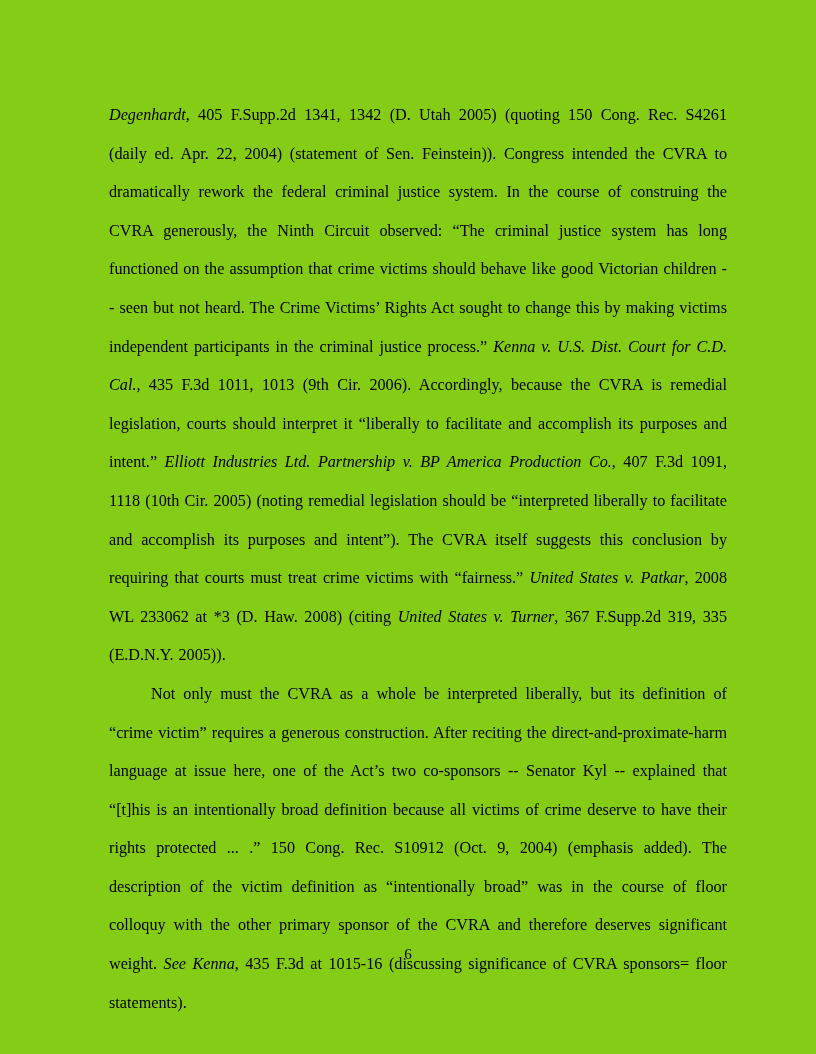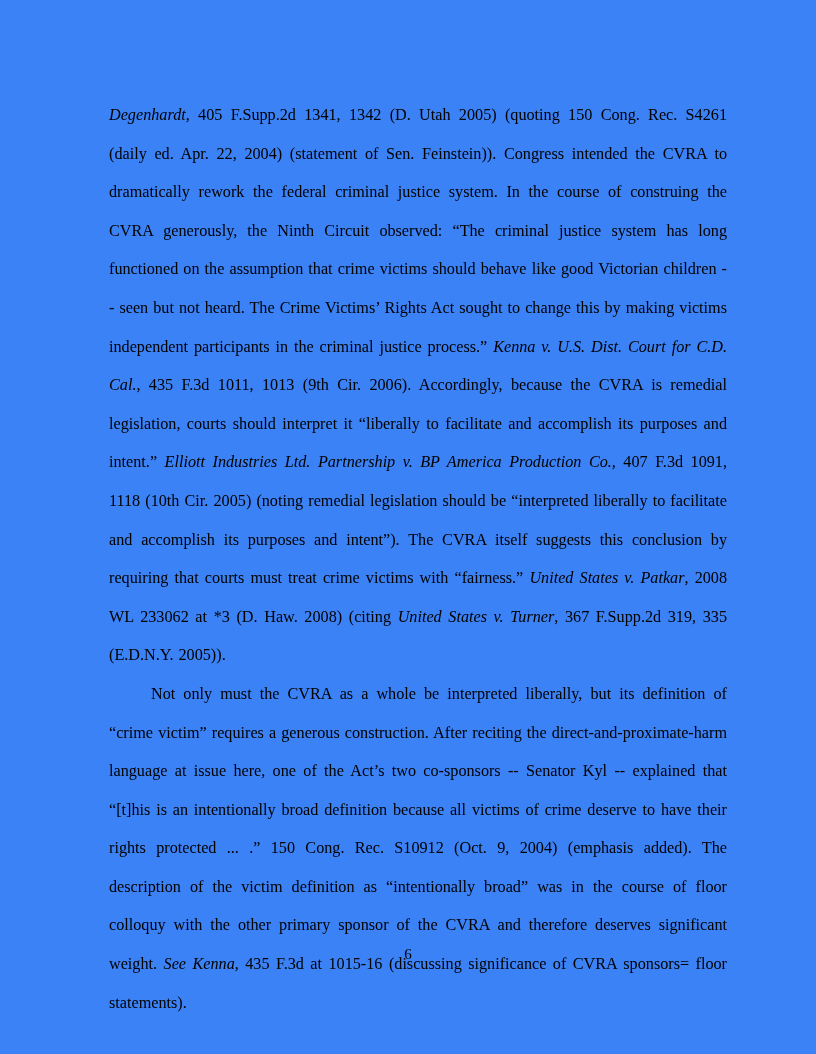"Degenhardt, 405 F.Supp.2d 1341, 1342" .page { background: #3b82f6 -> #84cc16 }
